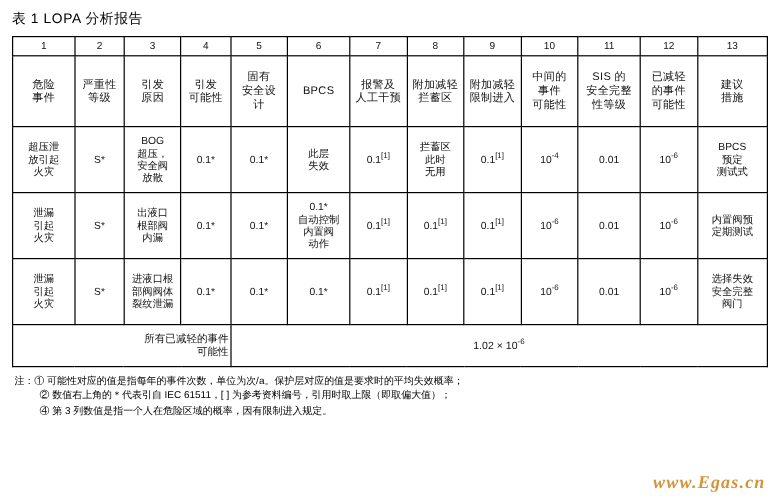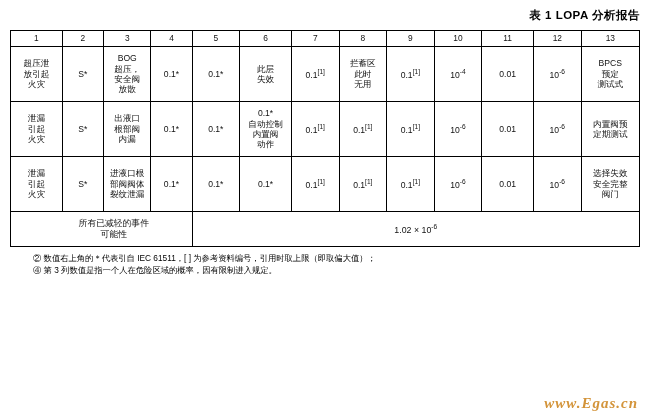"表 1 LOPA 分析报告" .caption { font-weight: bold -> normal; text-align: right -> left }
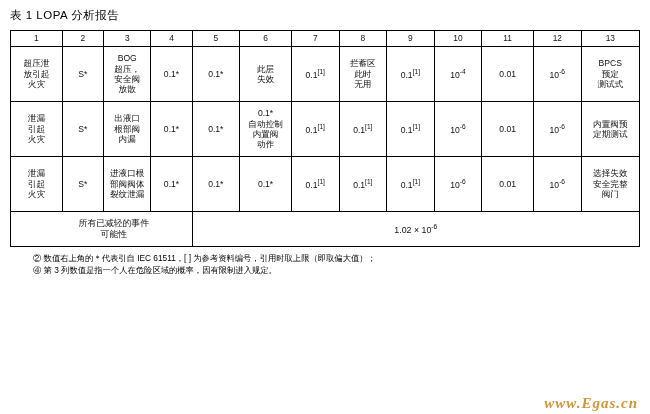"危险" tr.headrow { html: none -> <tr> <td>危险 事件</td> <td>严重性 等级</td> <td>引发 原因</td> <td>引发 可能性</td> <td>固有 安全设 计</td> <td>BPCS</td> <td>报警及 人工干预</td> <td>附加减轻 拦蓄区</td> <td>附加减轻 限制进入</td> <td>中间的 事件 可能性</td> <td>SIS 的 安全完整 性等级</td> <td>已减轻 的事件 可能性</td> <td>建议 措施</td> </tr> }
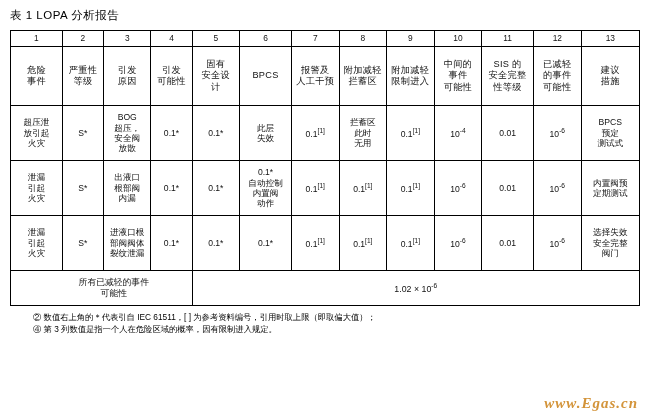"所有已减轻的事件" .totalrow td.label { text-align: center -> right }
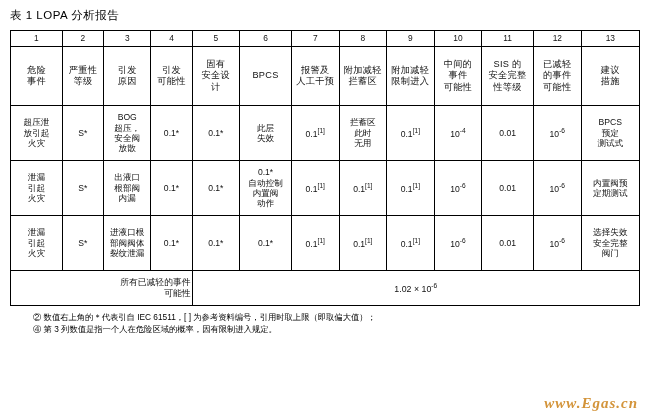"注：①" div.line { html: none -> <div><span>注：</span><span>① 可能性对应的值是指每年的事件次数，单位为次/a。保护层对应的值是要求时的平均失效概率；</span></div> }
